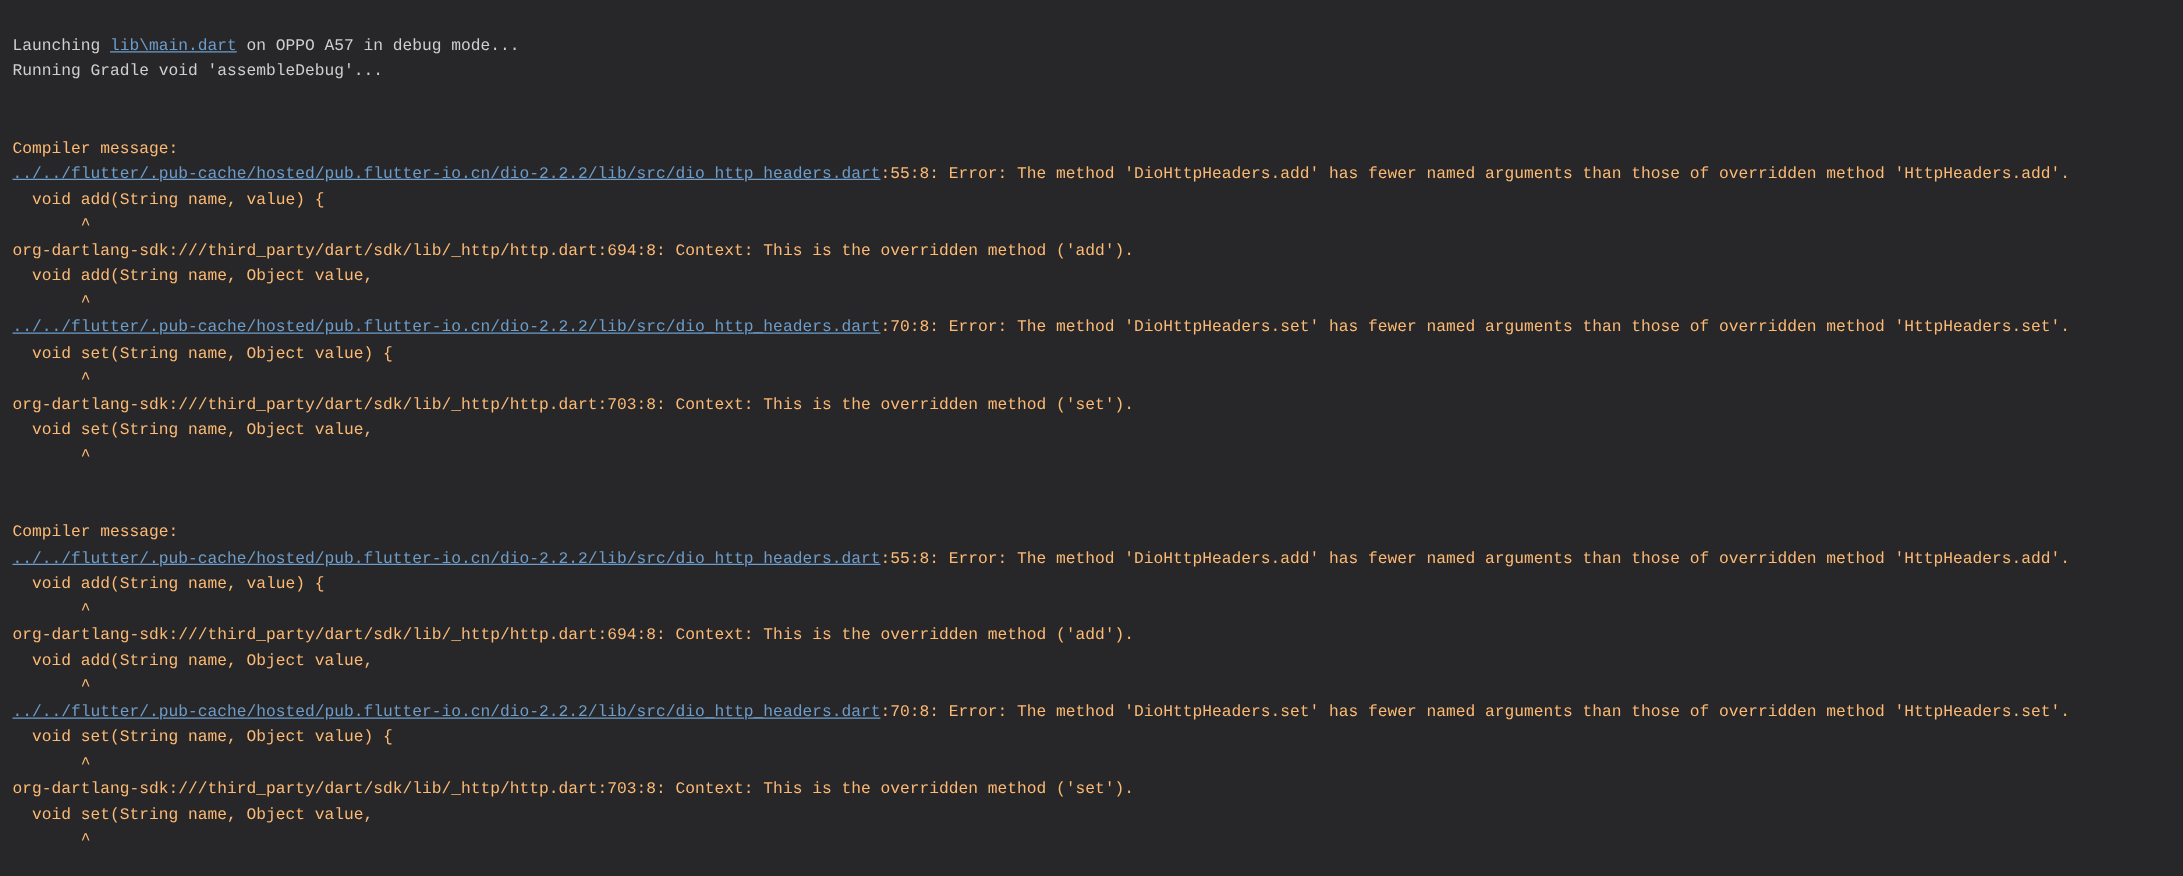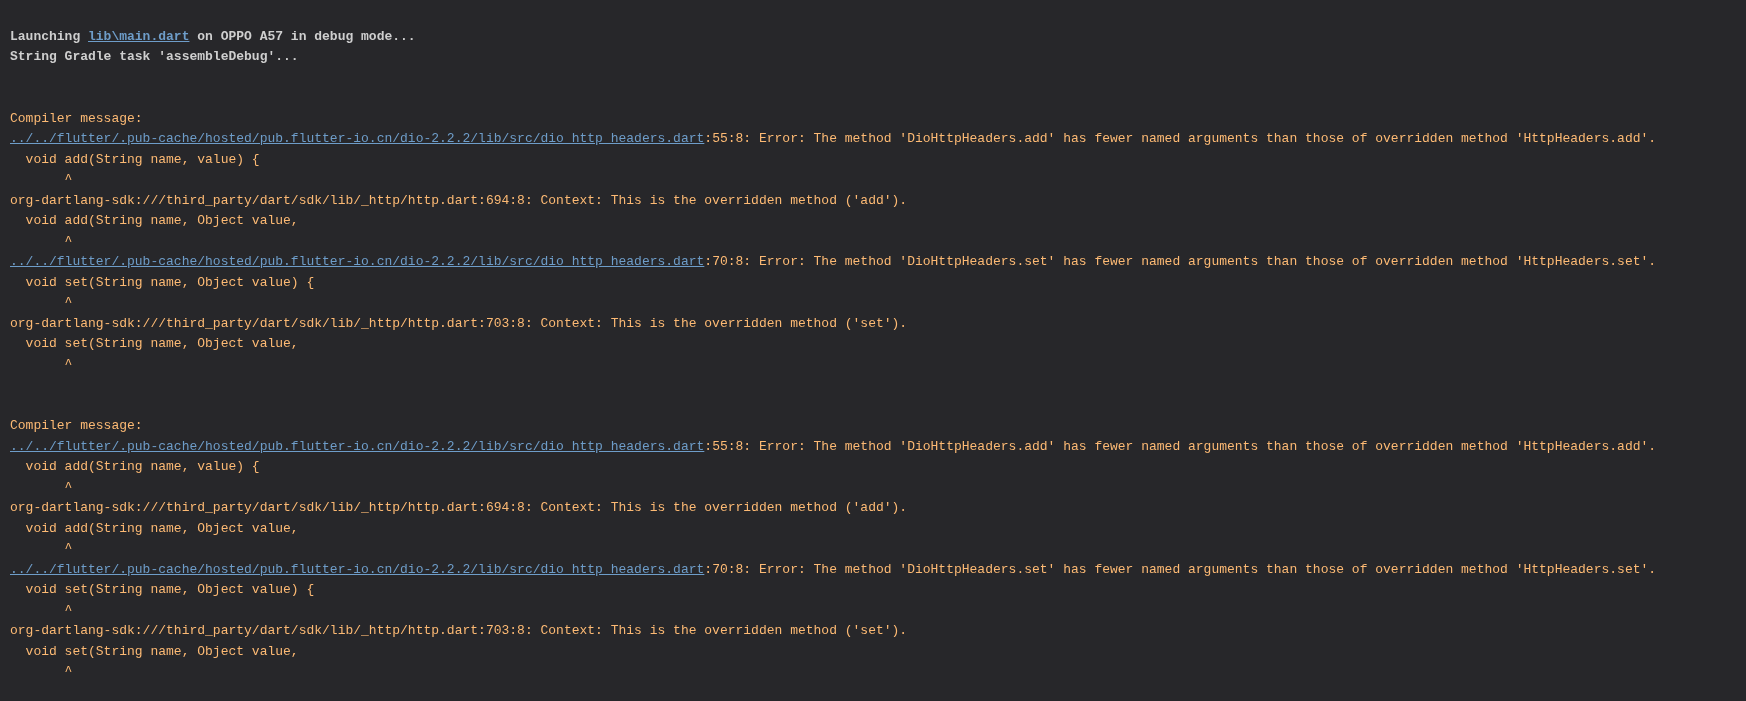"Launching lib\main.dart on OPPO A57" .gray { font-weight: bold -> none }
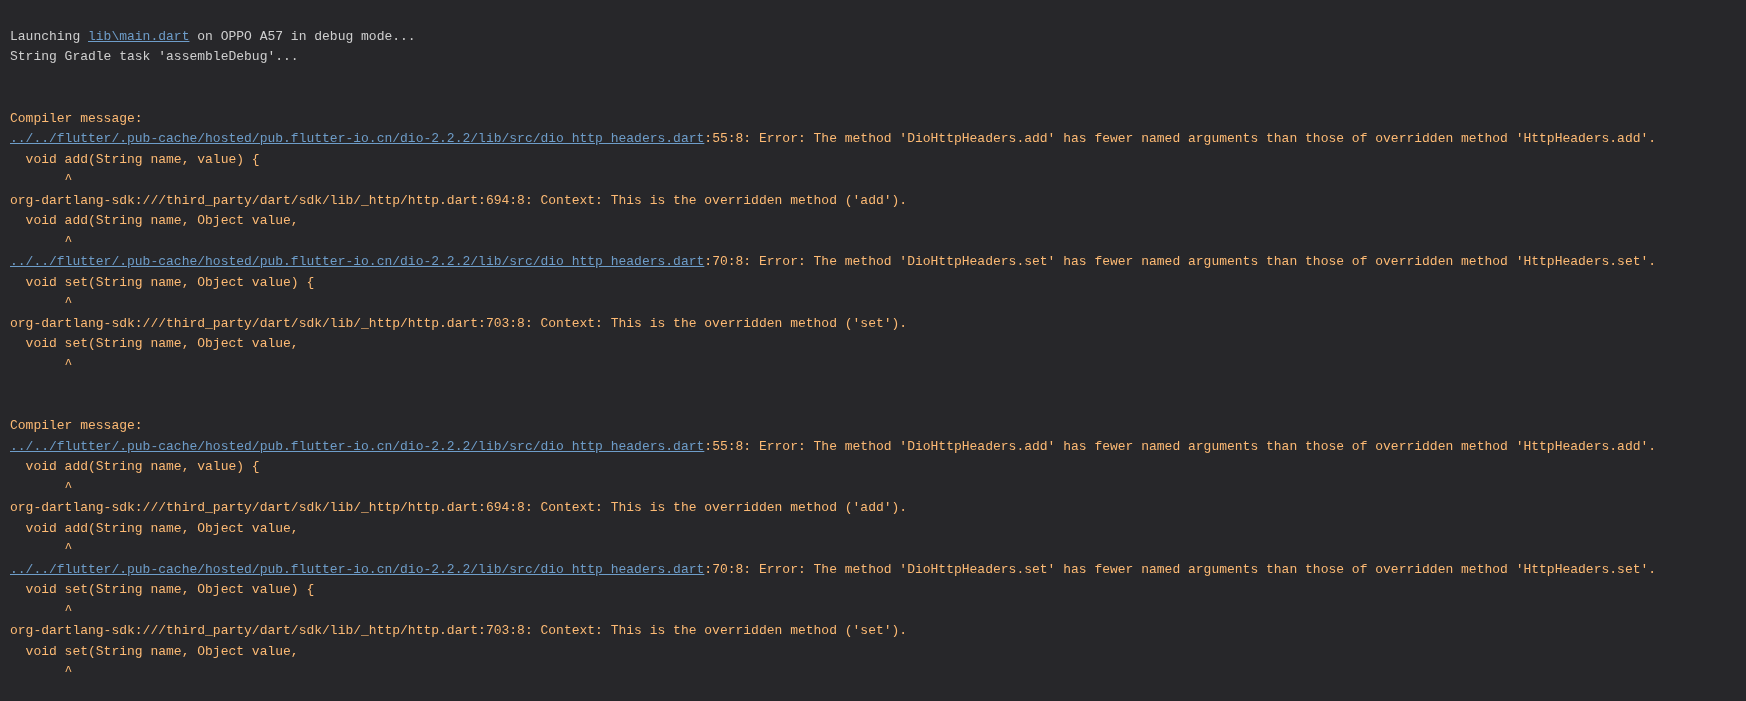"String Gradle task 'assembleDebug'..." span.gray { text: String Gradle task -> Running Gradle void }
